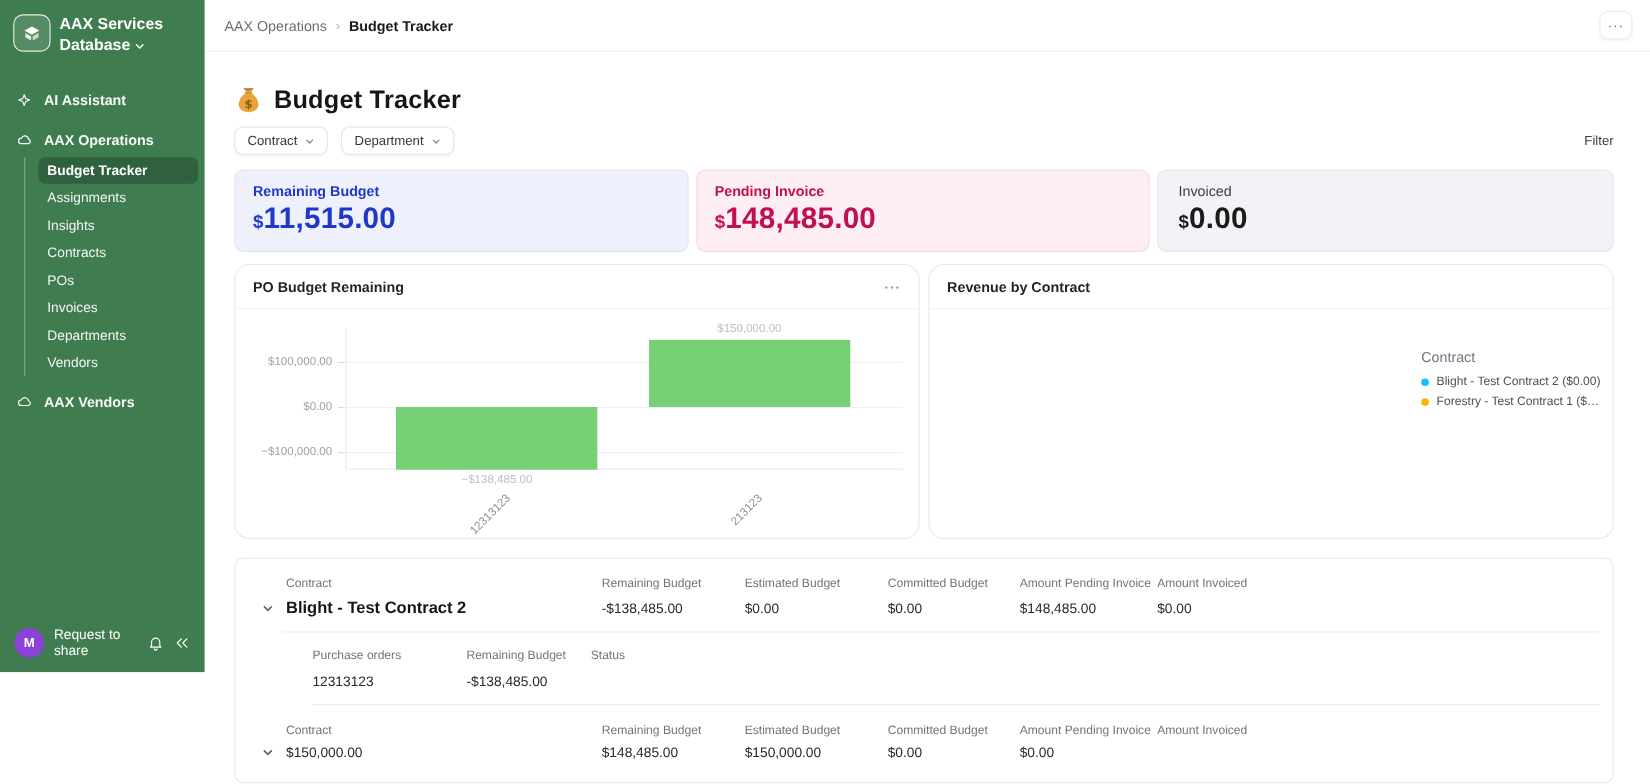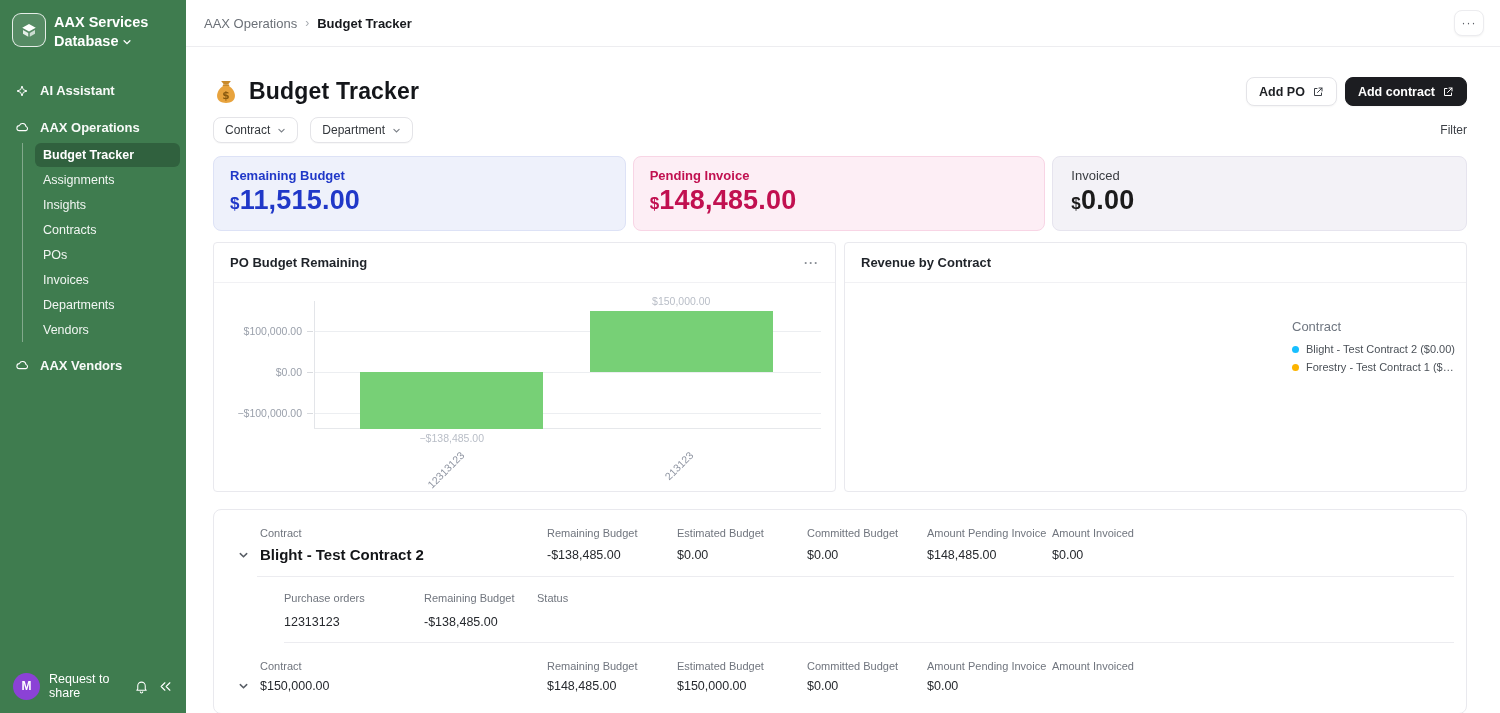"AAX Services" .sidebar { height: 713px -> 611px }
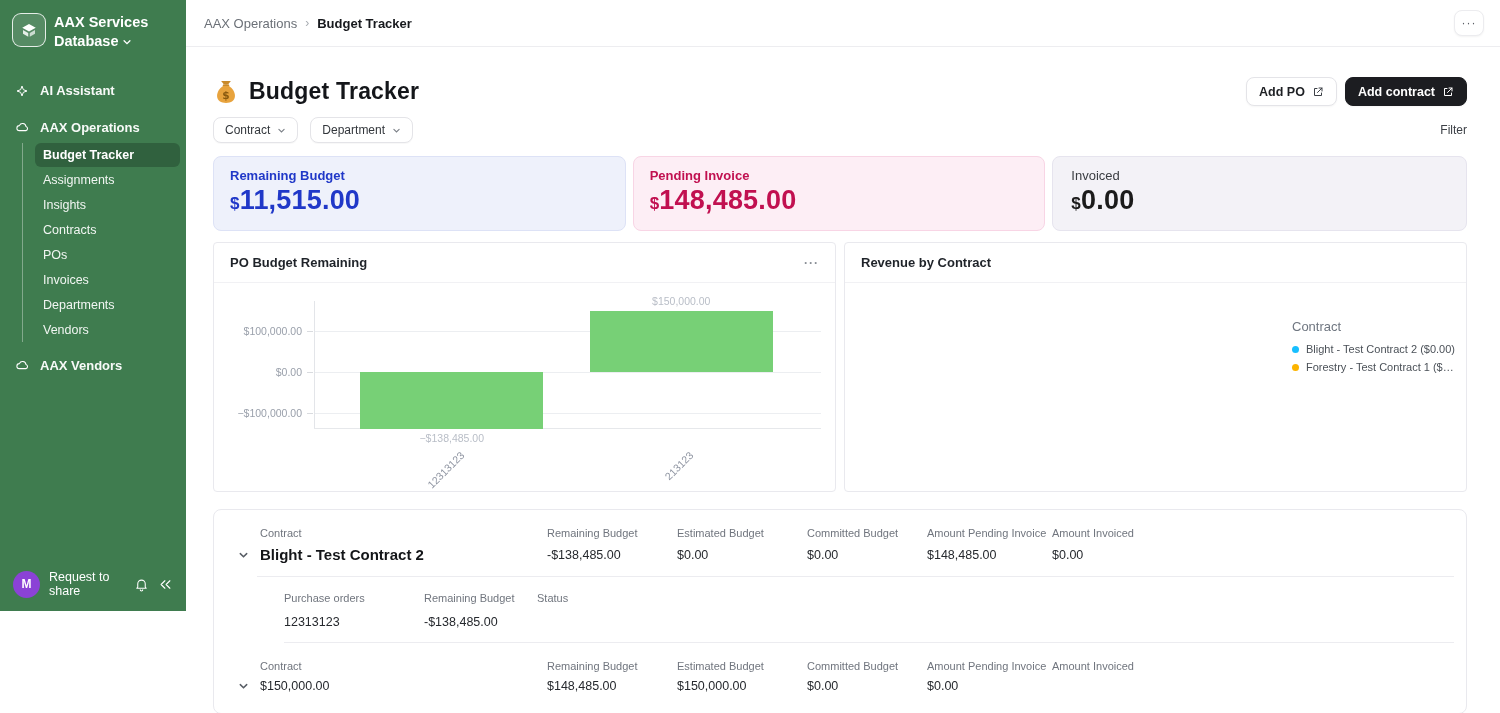"Add PO" div.title-actions { html: <div> <div> <span>Add PO</span> <svg> <path></path> </svg> </div> <div> <span>Add contract</span> <svg> <path></path> </svg> </div> </div> -> none }
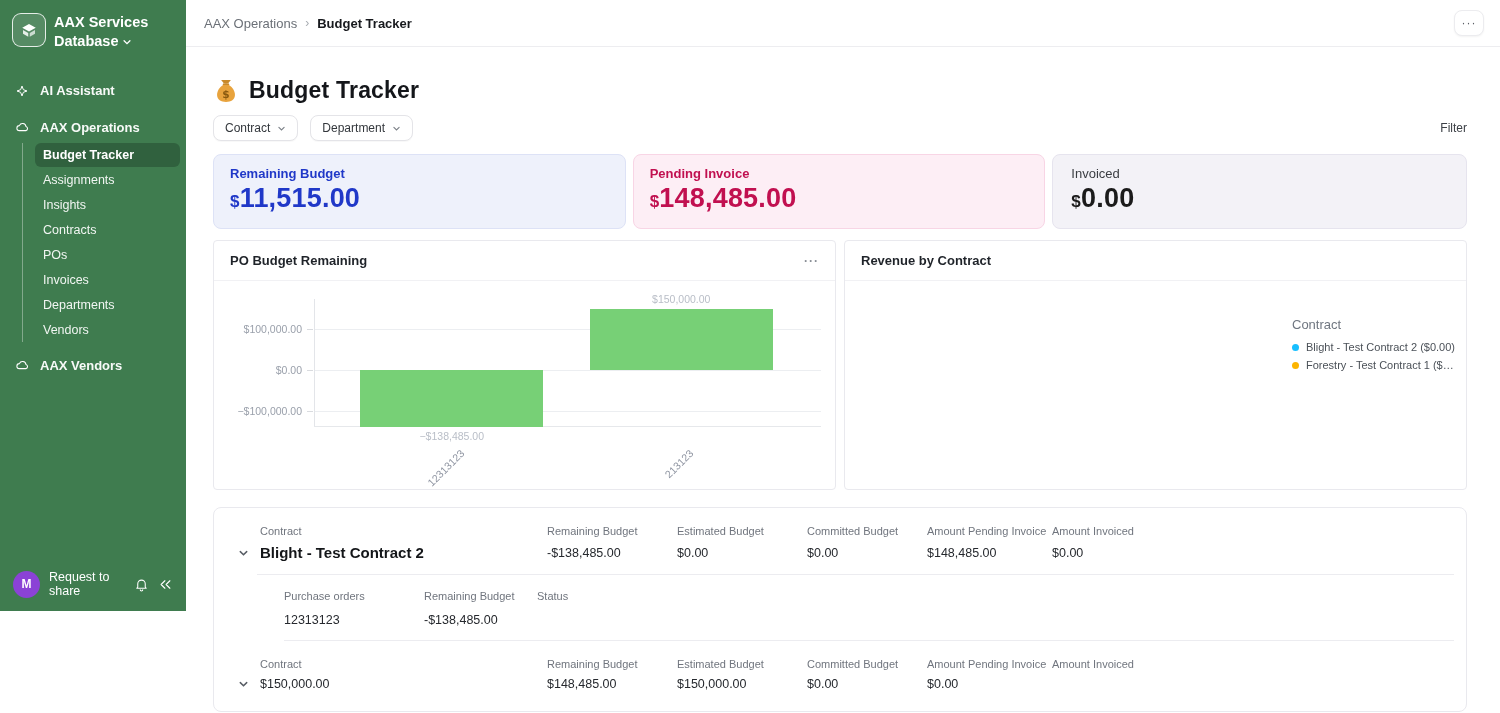"PO Budget Remaining" .panel { border-radius: 4px -> 14px }
